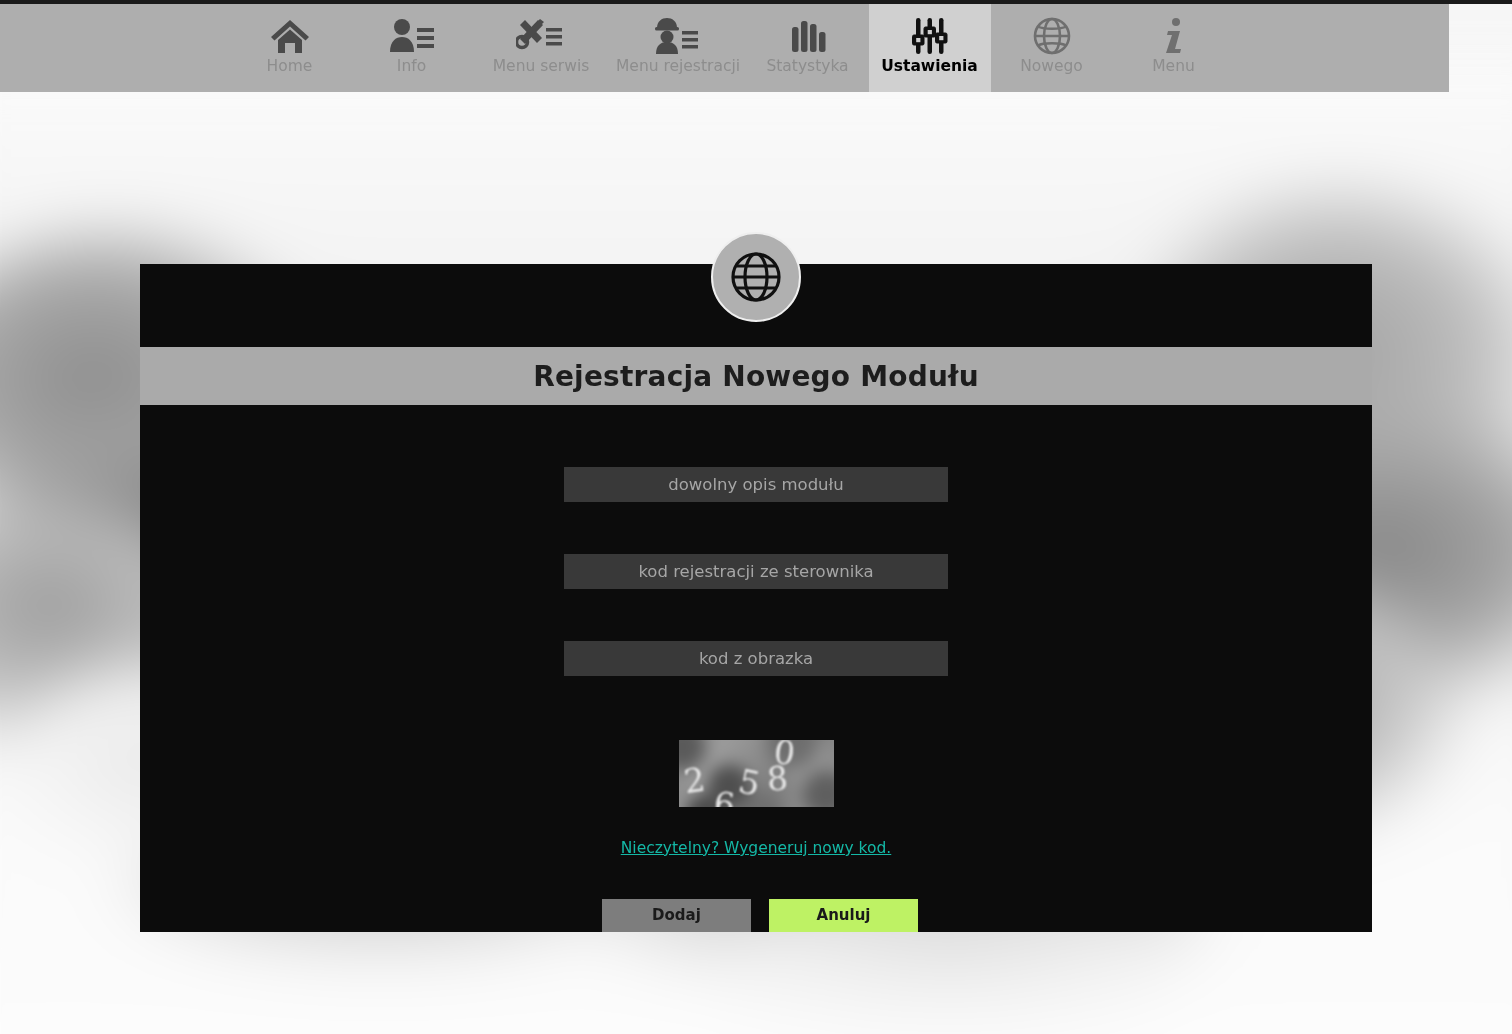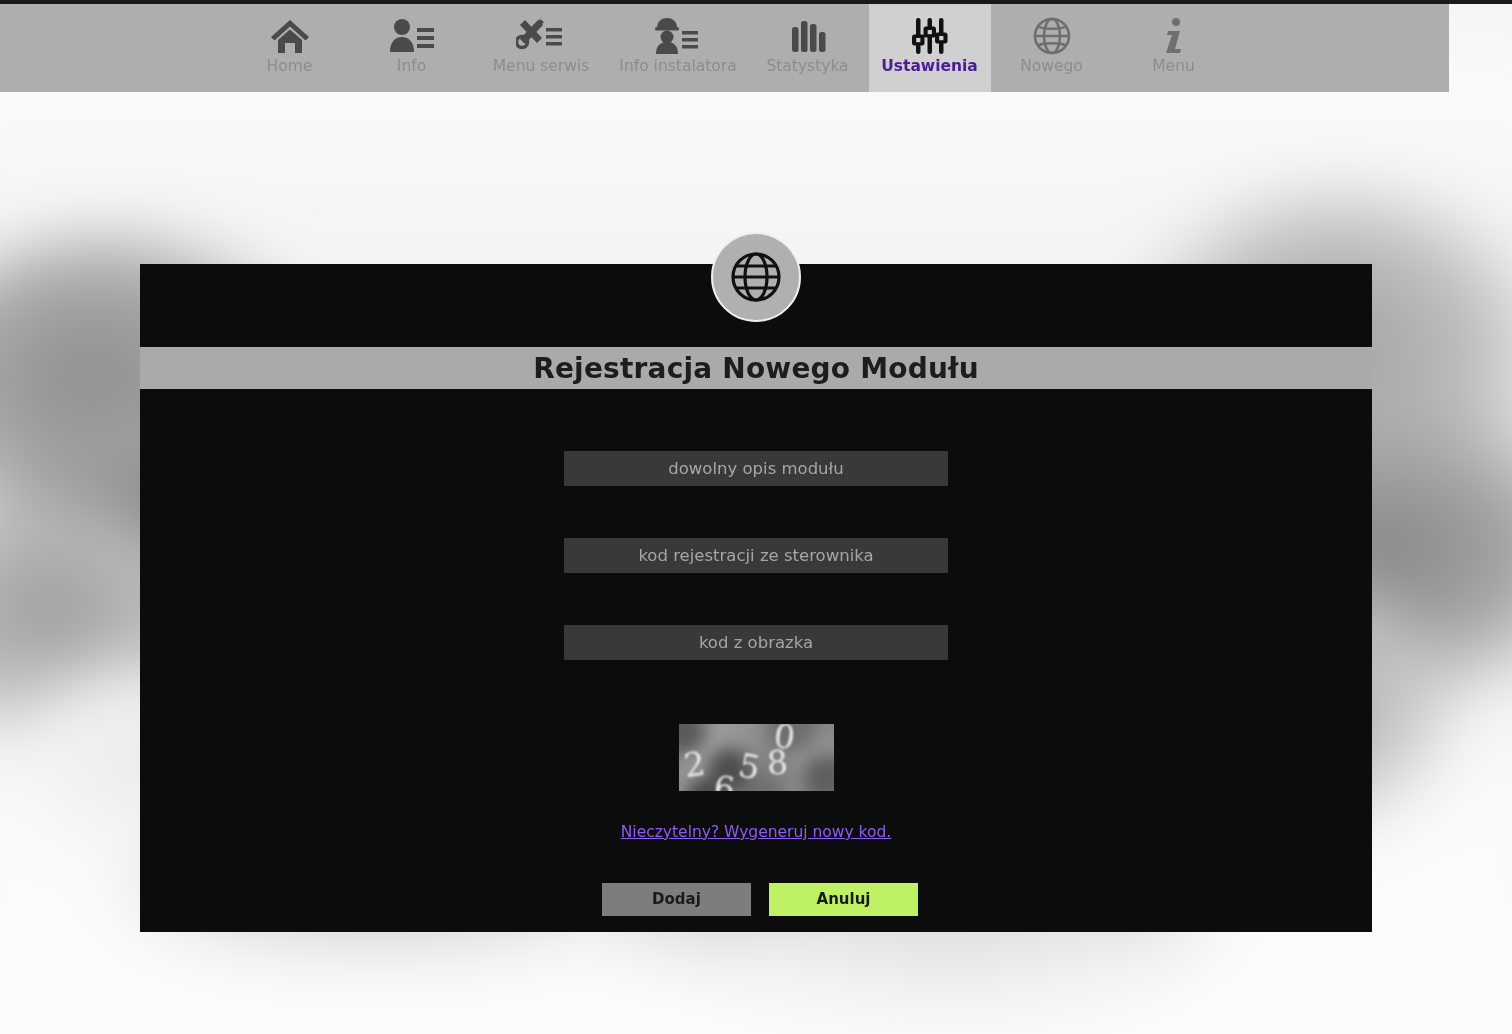"Info instalatora" span.navlabel { text: Info instalatora -> Menu rejestracji }
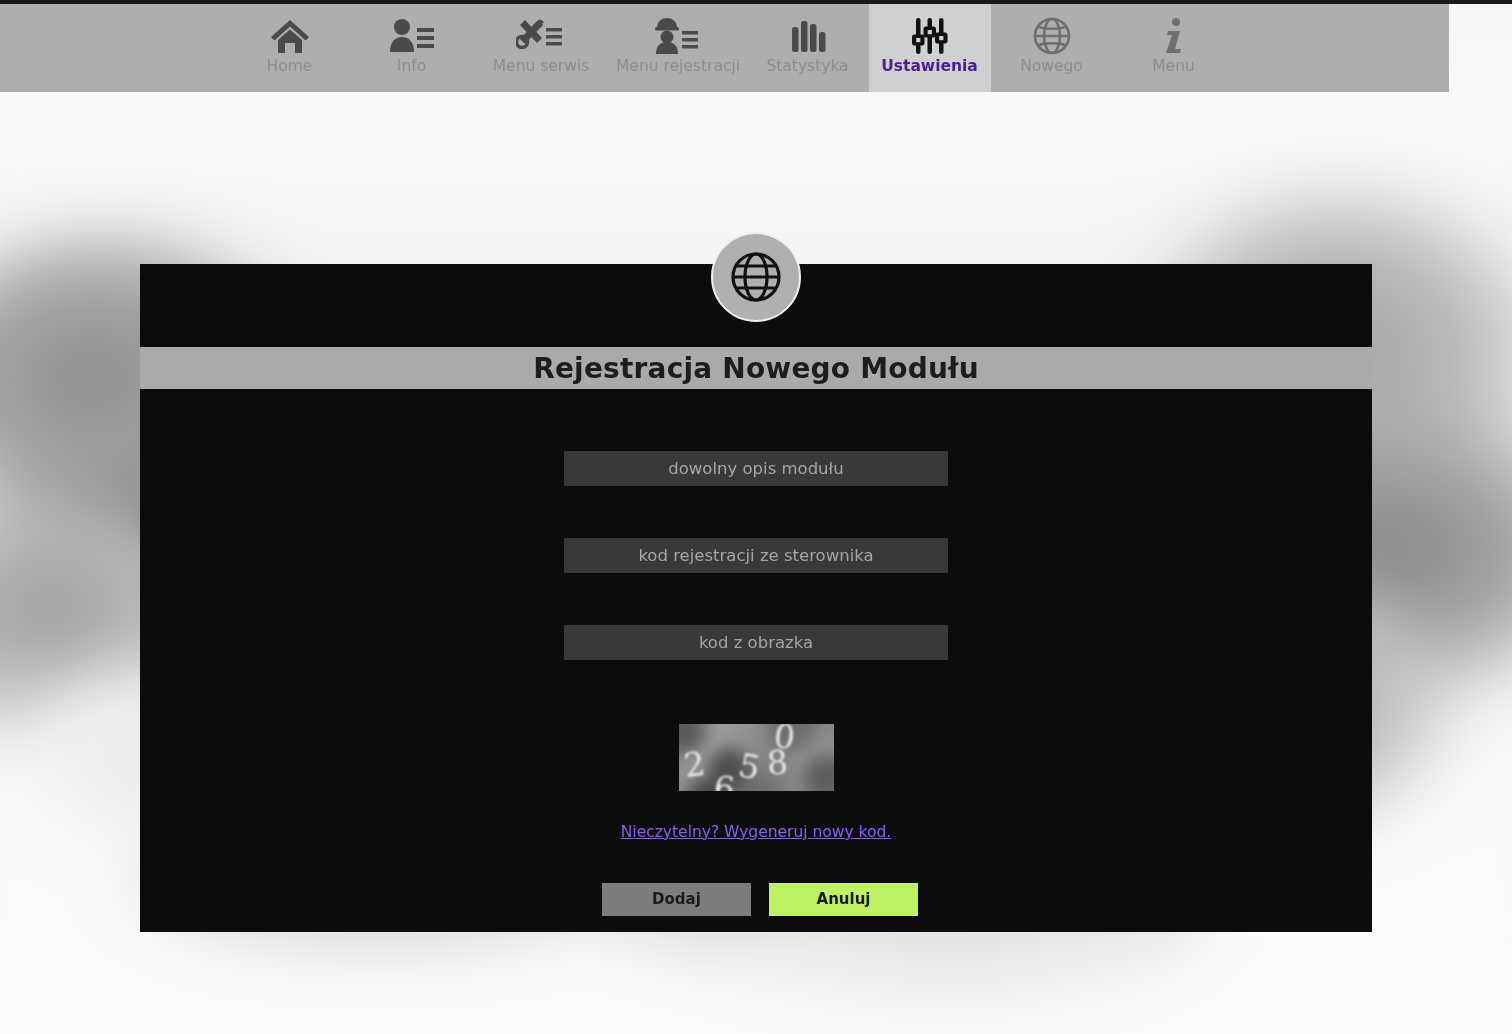"Ustawienia" .navitem.active .navlabel { color: #4c1d95 -> #000000 }
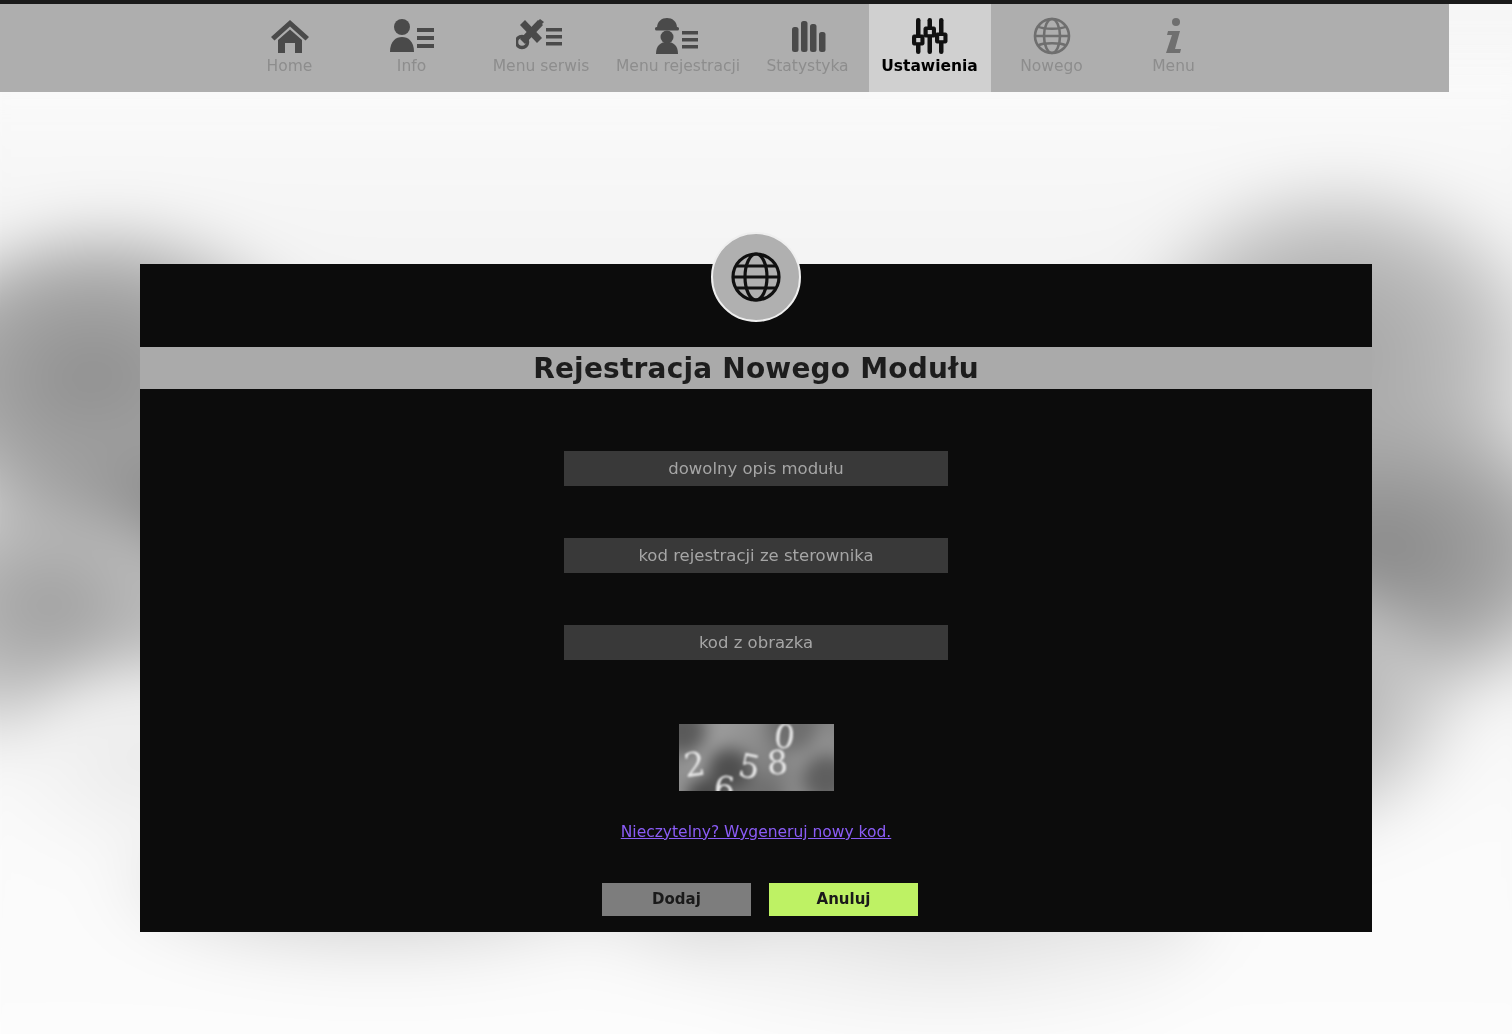"Rejestracja Nowego Modułu" .panel-title { height: 42px -> 58px }
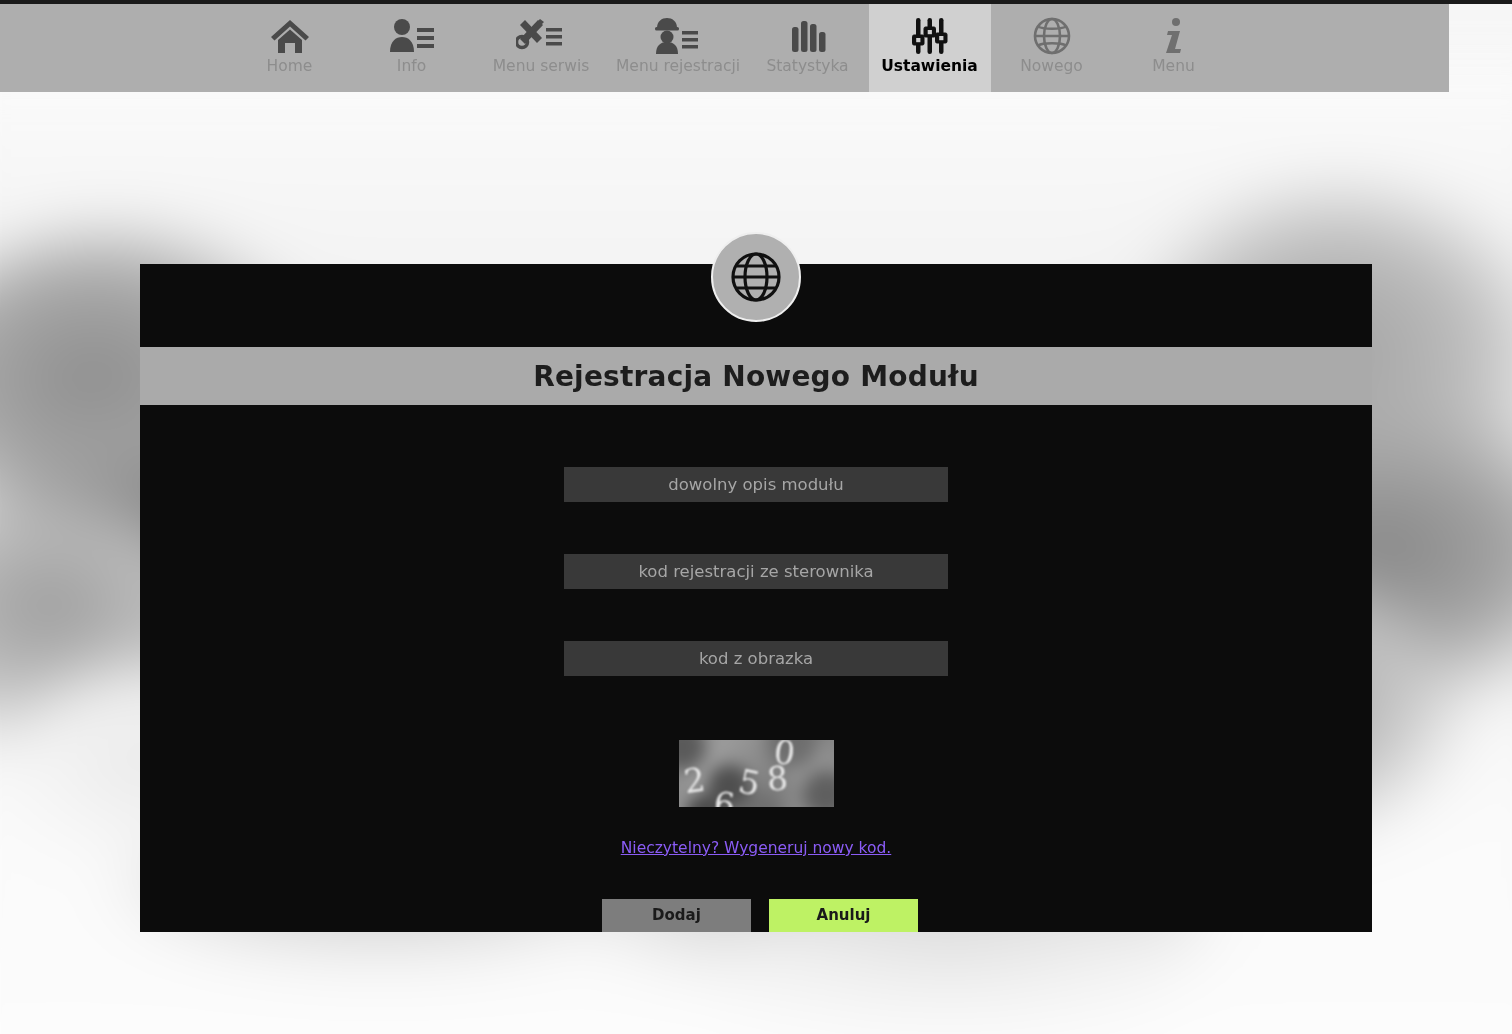"Nieczytelny? Wygeneruj nowy kod." .regen-link { color: #8b5cf6 -> #14b8a6 }
